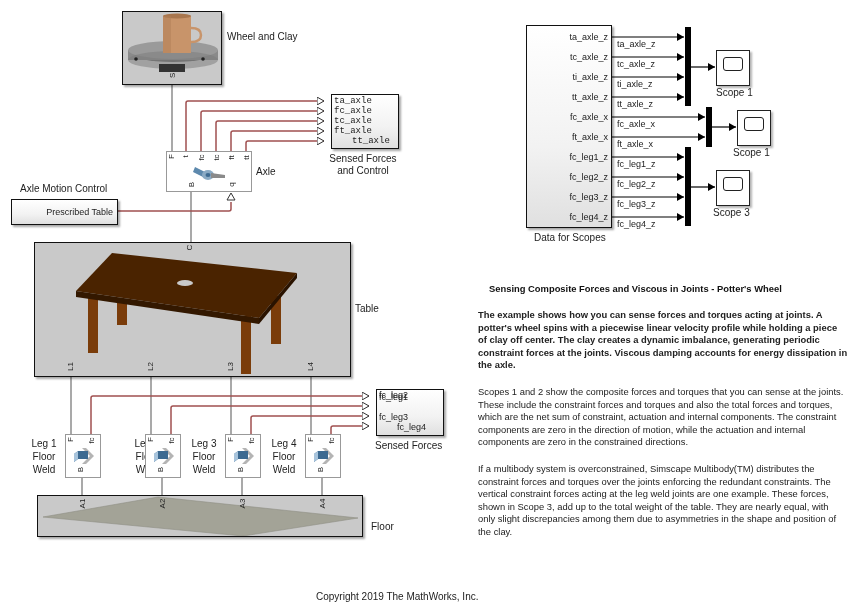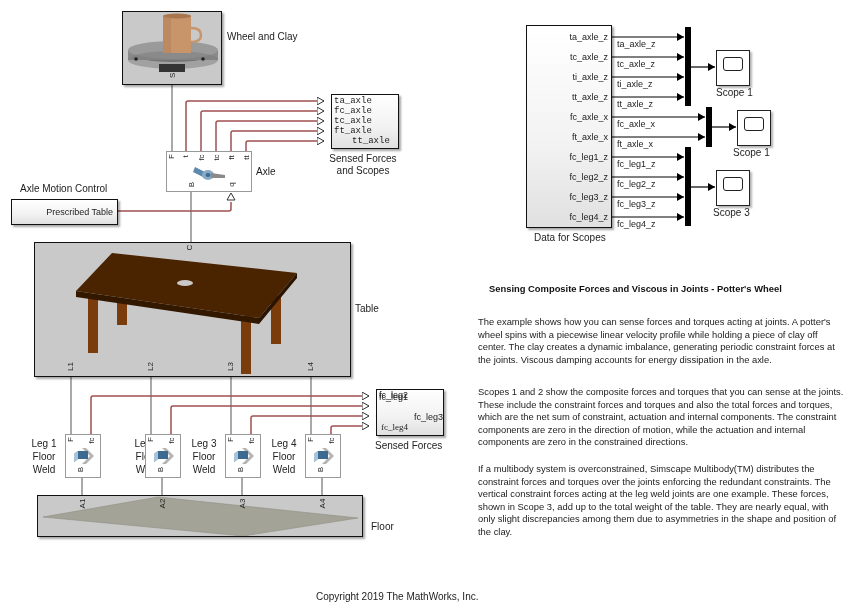"and Scopes" div.lbl { text: Scopes -> Control }
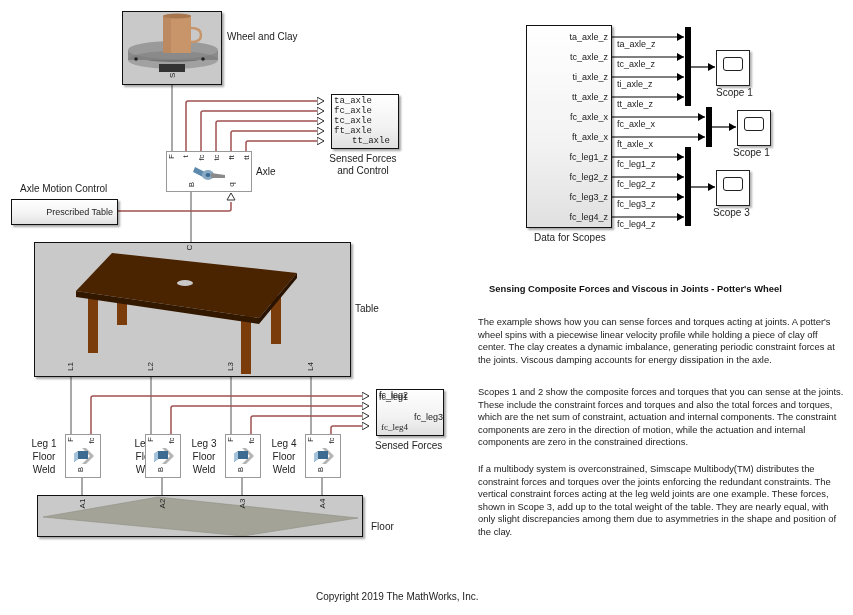"The example shows how you" div.desc { font-weight: none -> bold; top: 316px -> 309px }
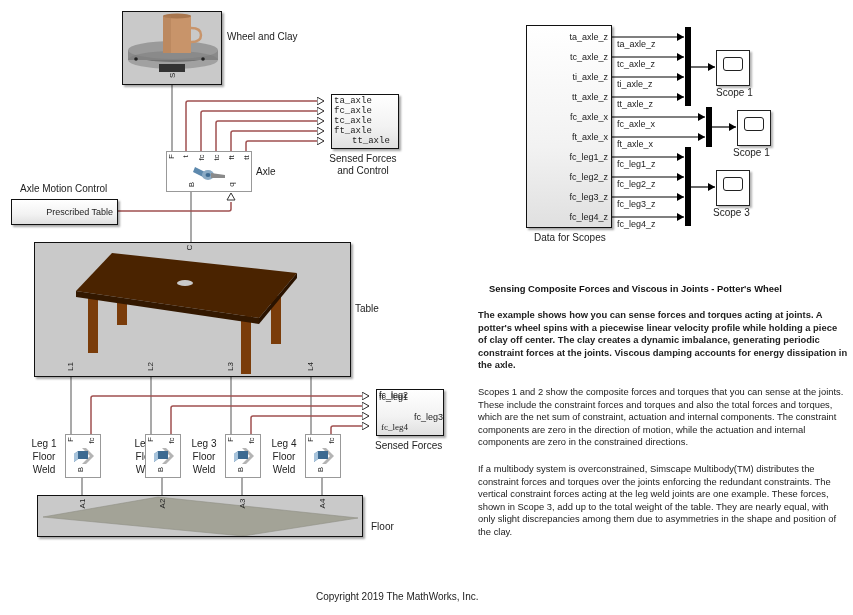"fc_leg3" div.inport-lbl { margin-left: 35px -> none }
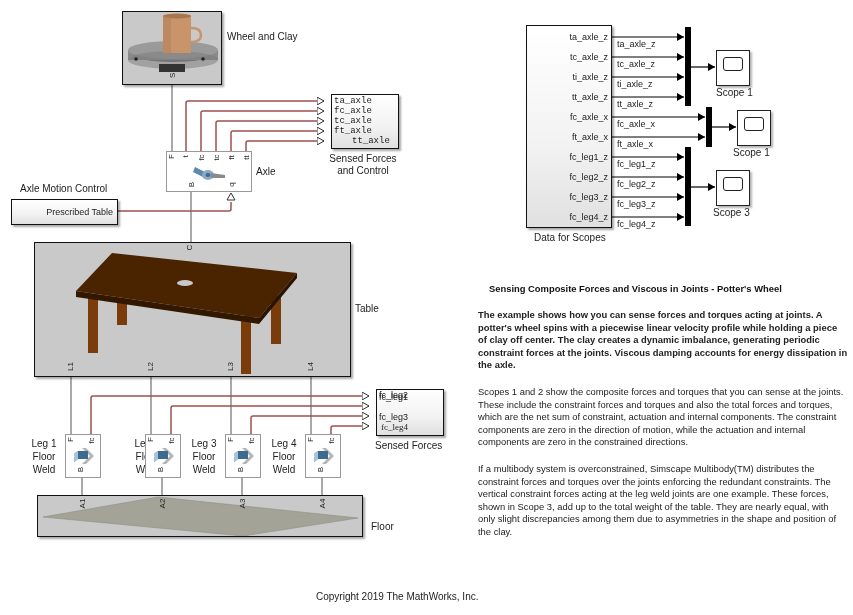"fc_leg4" div.inport-lbl { font-family: Liberation Serif, serif -> none; left: 4px -> 20px }
